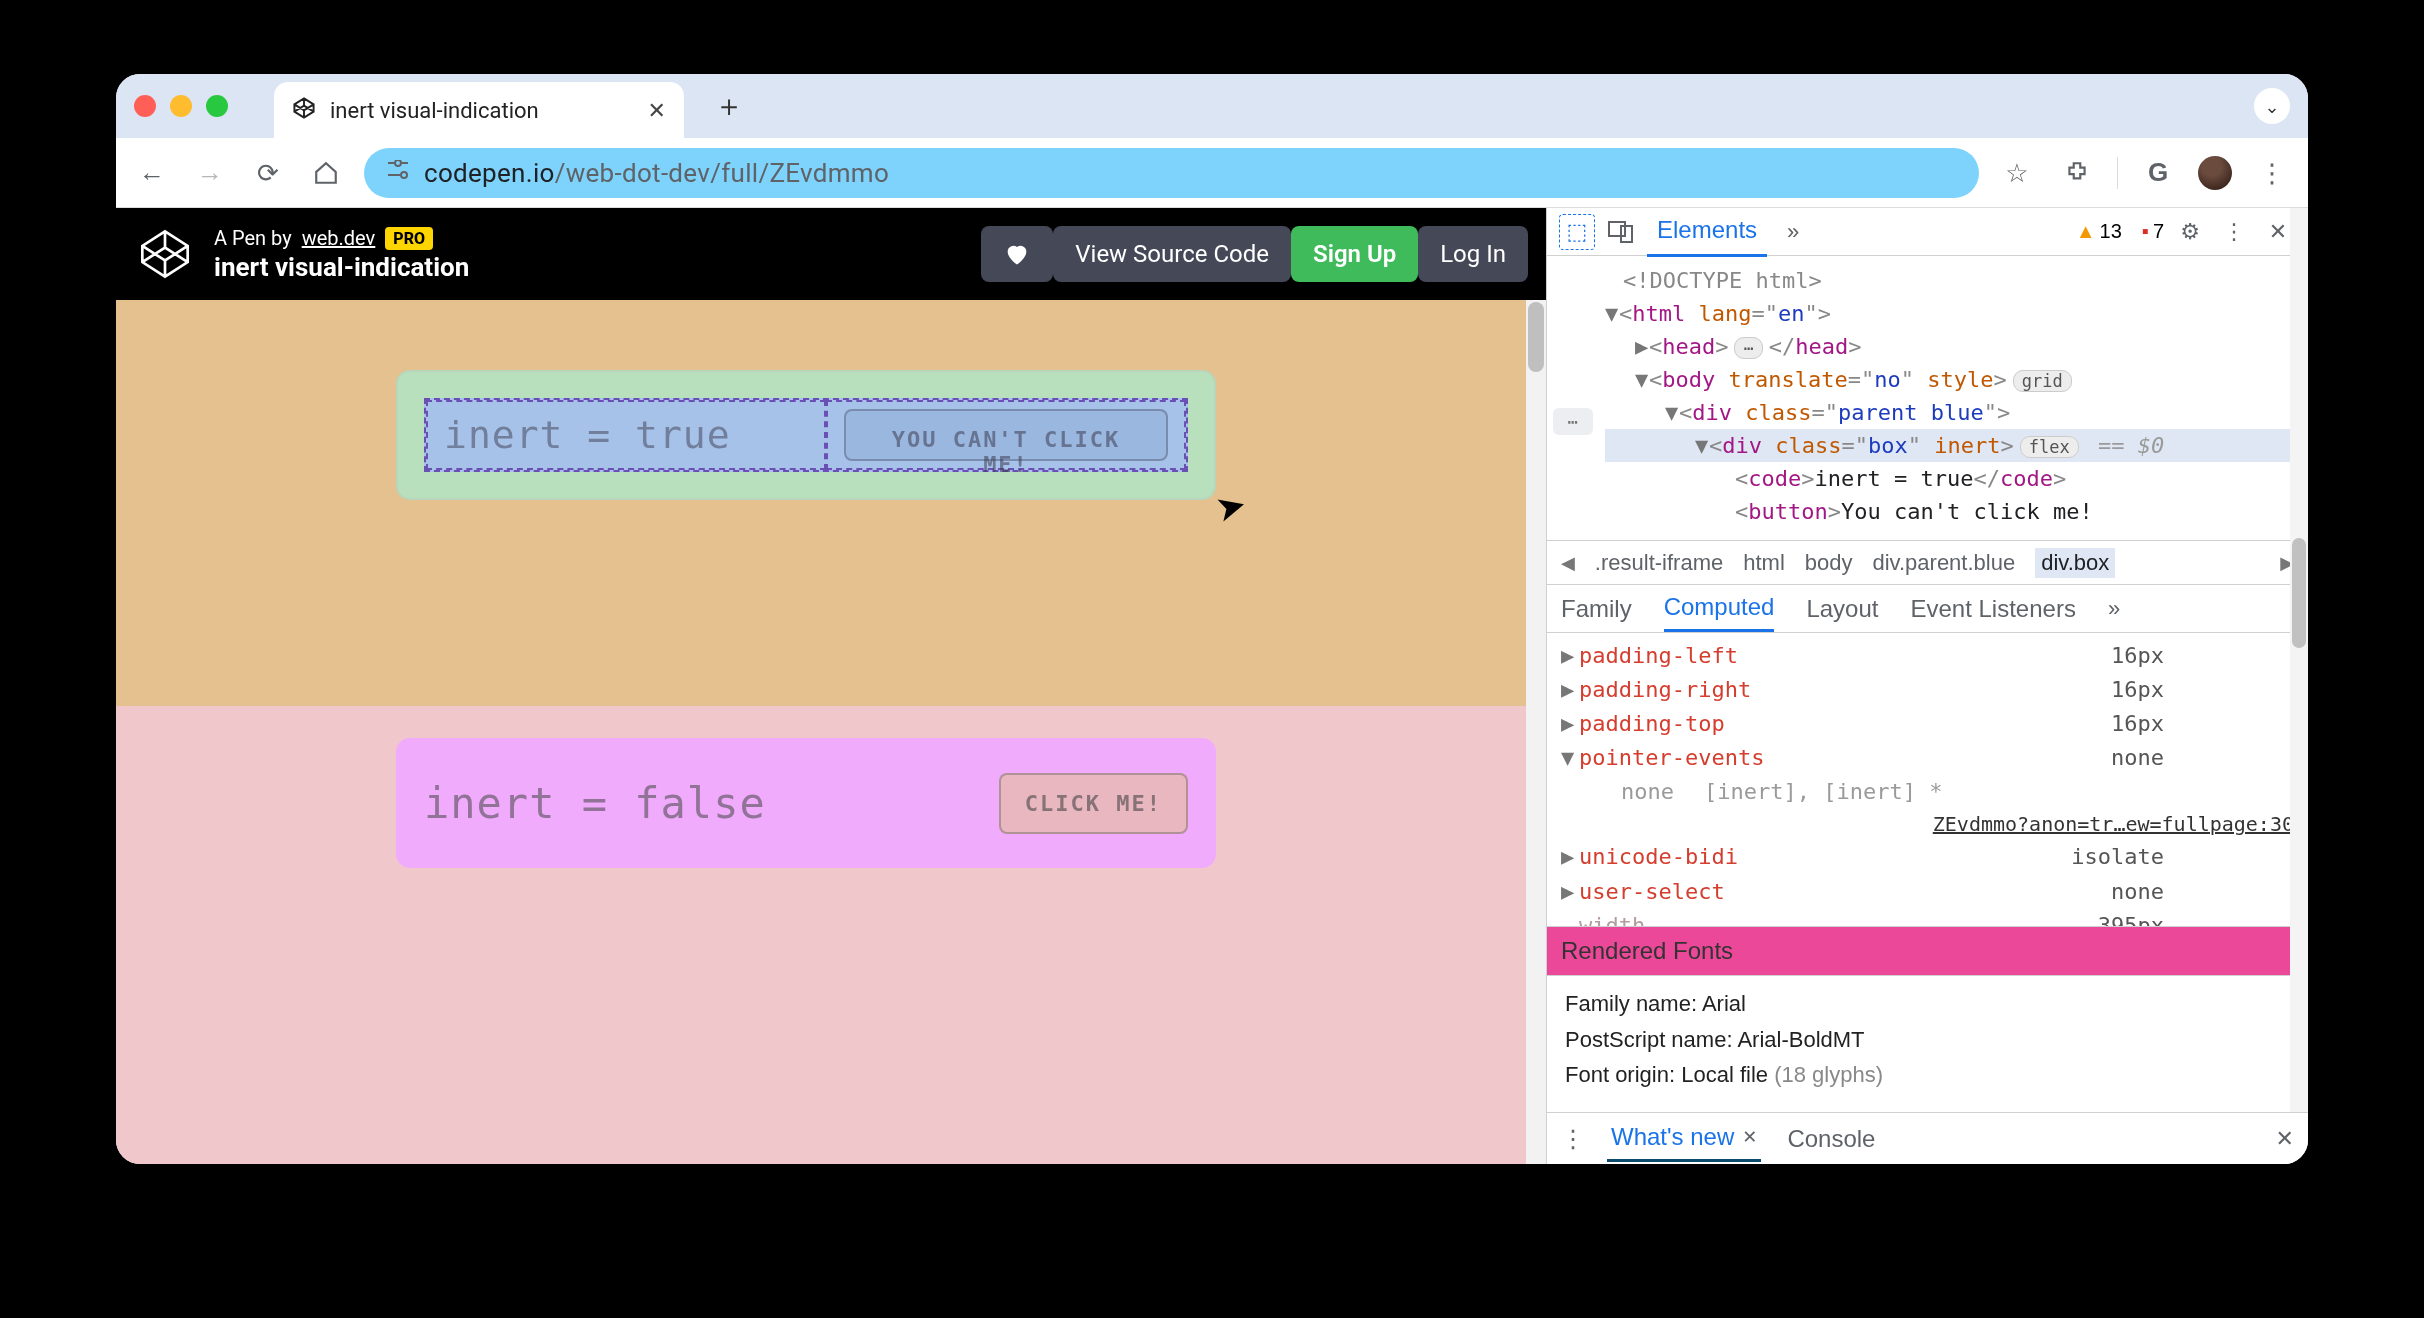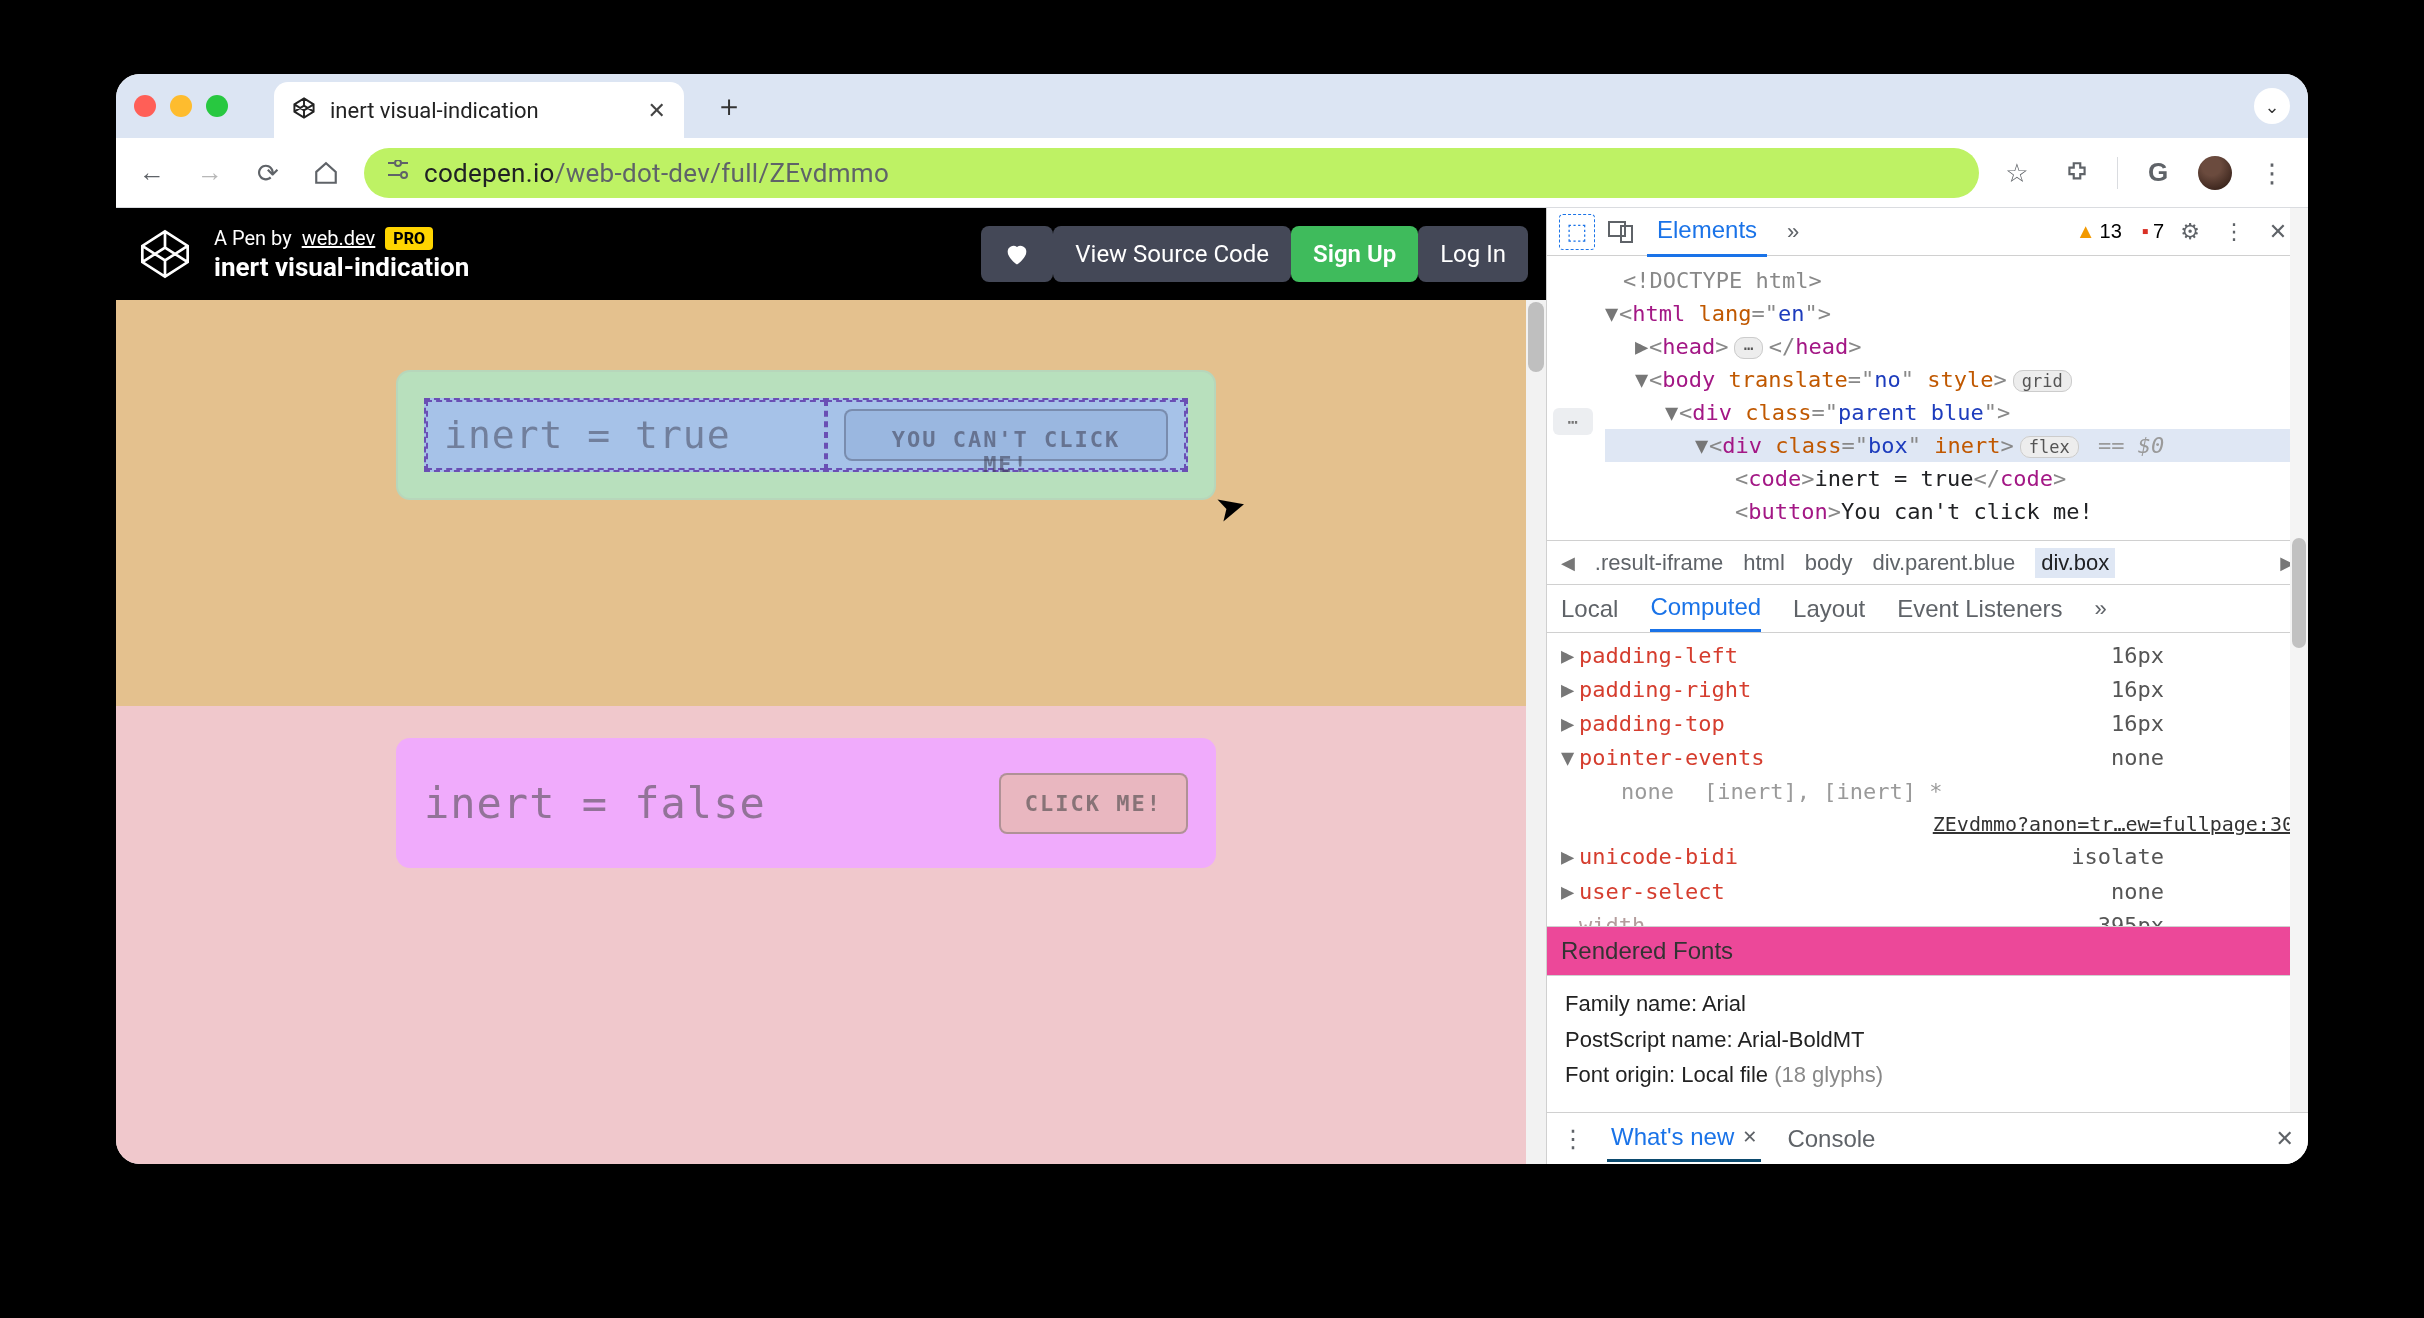"codepen.io/web-dot-dev/full/ZEvdmmo" .addr-bar { background: #bef264 -> #7dd3fc }
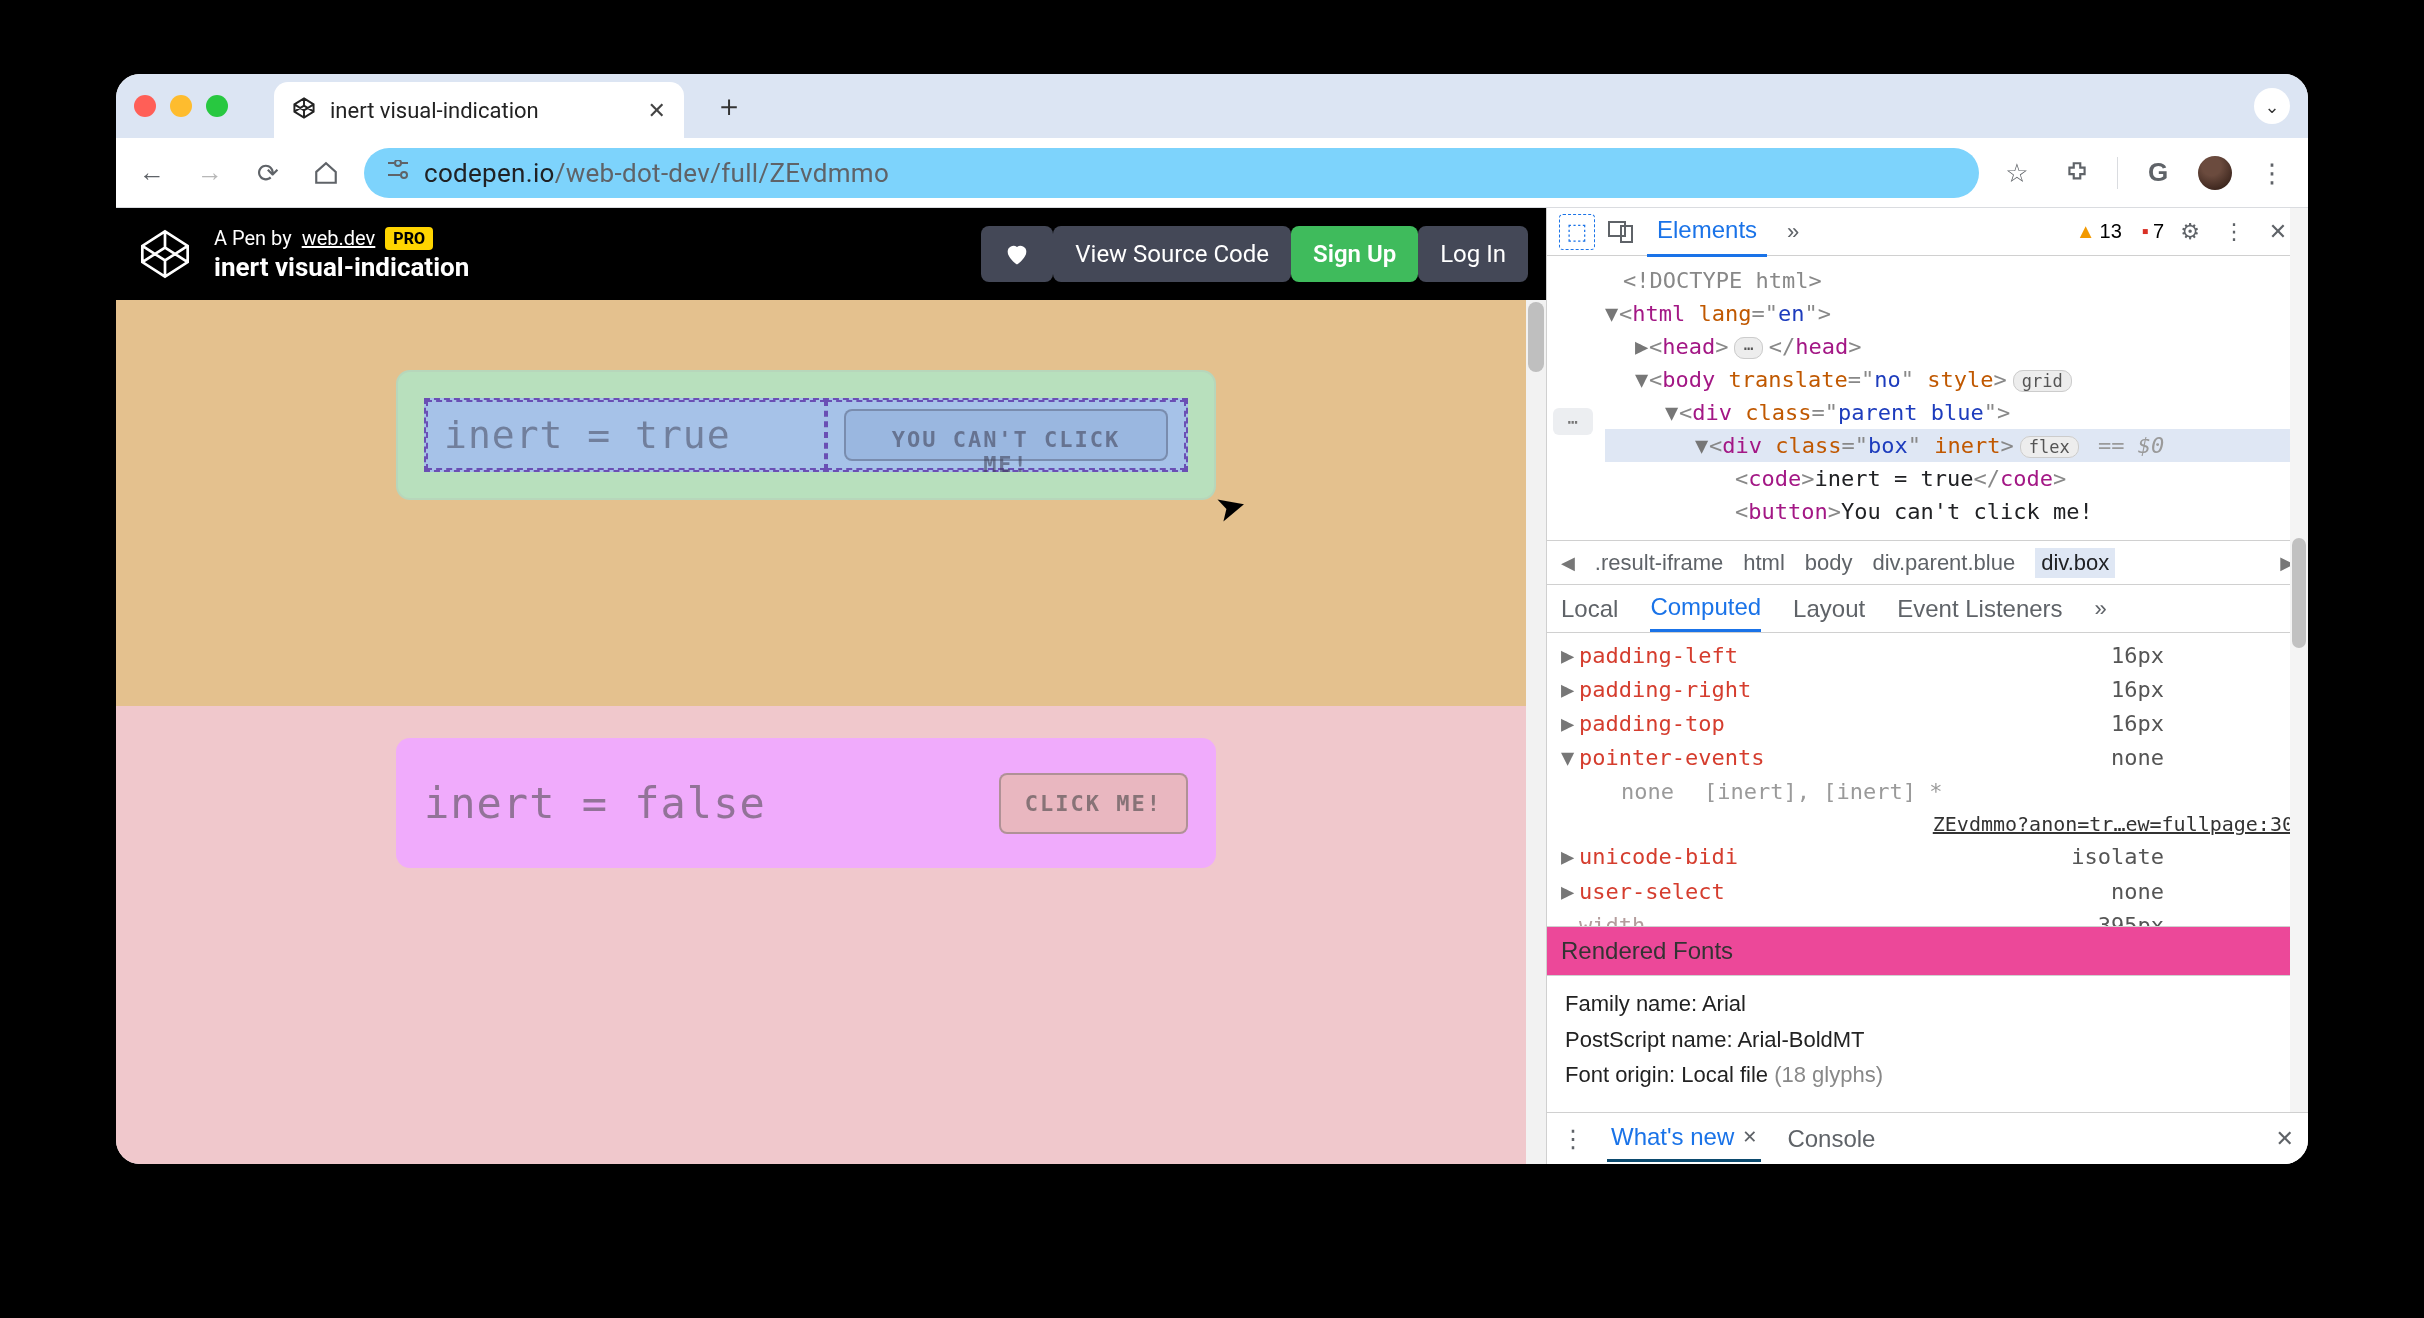"Local" span.stab { text: Local -> Family }
